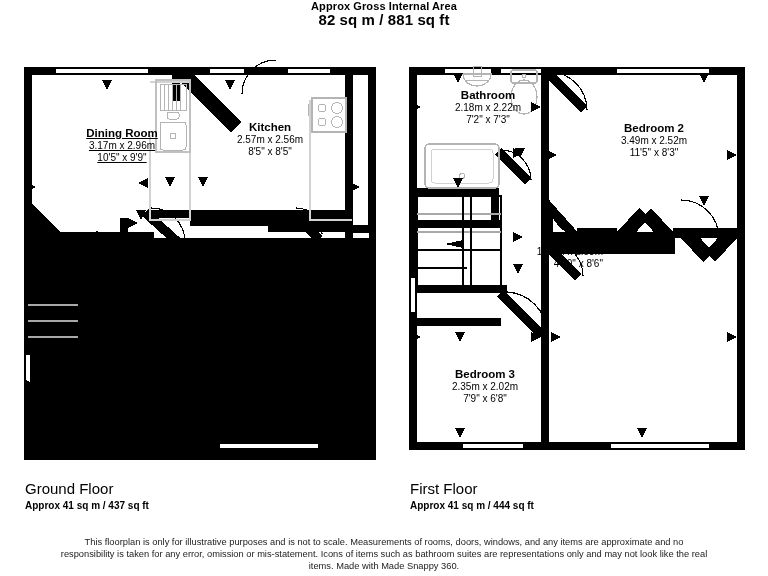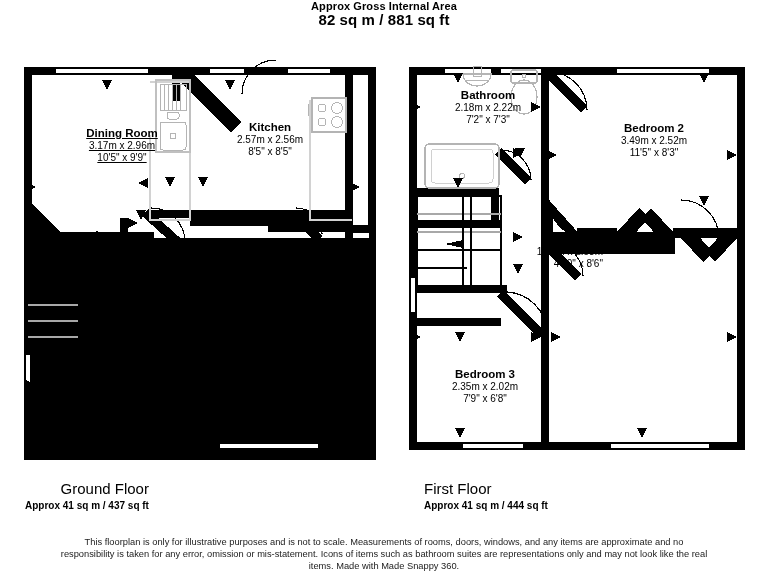"Ground Floor" div.floor-cap { text-align: right -> none }
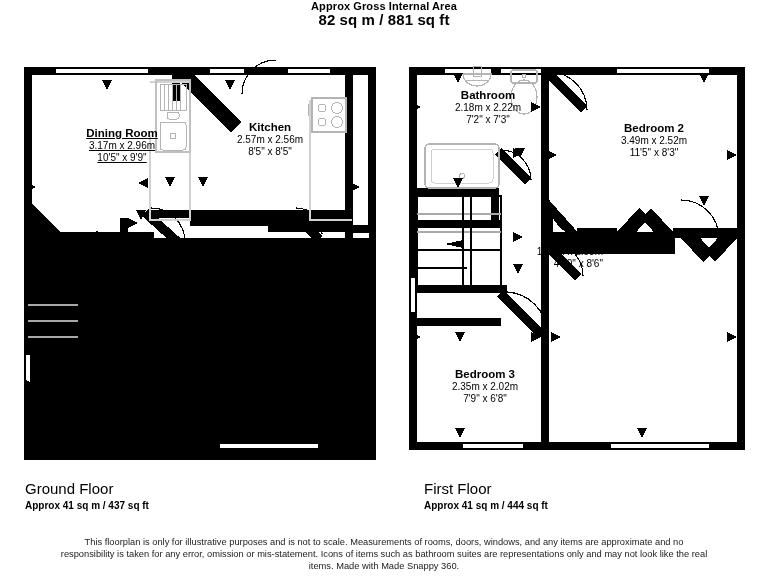"First Floor" div.floor-cap { left: 424px -> 410px }
